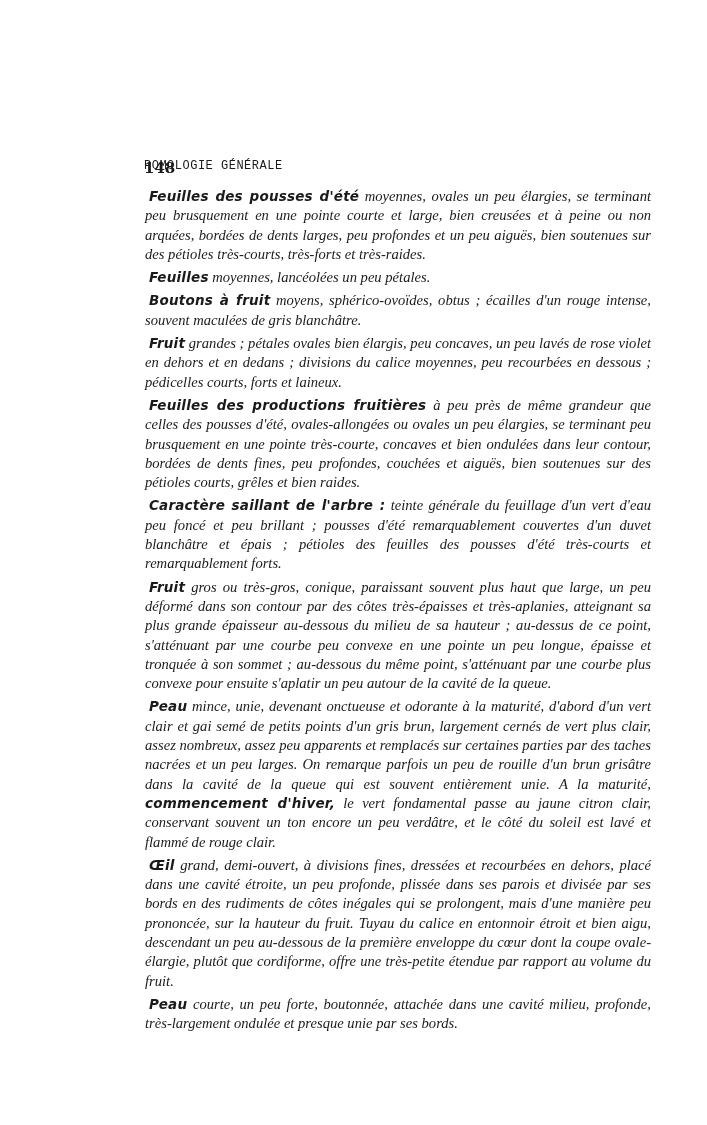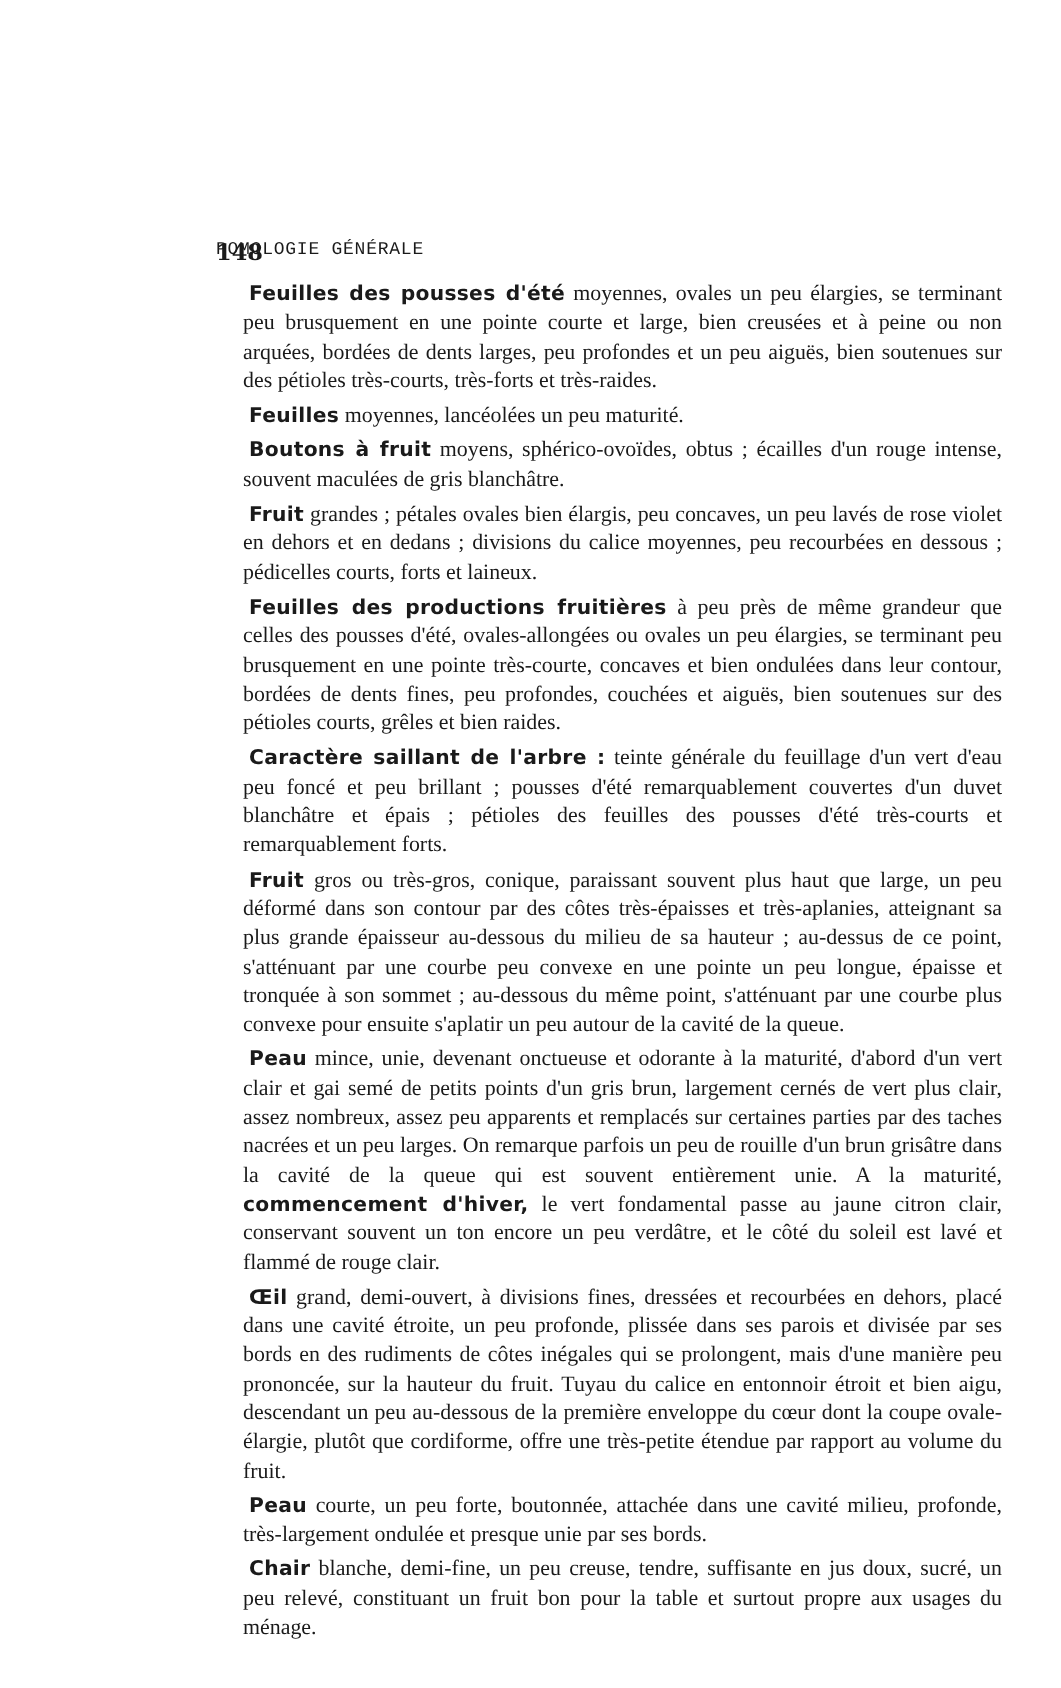"Feuilles des pousses d'été moyennes," .body-text { font-style: none -> italic; left: 162px -> 145px }
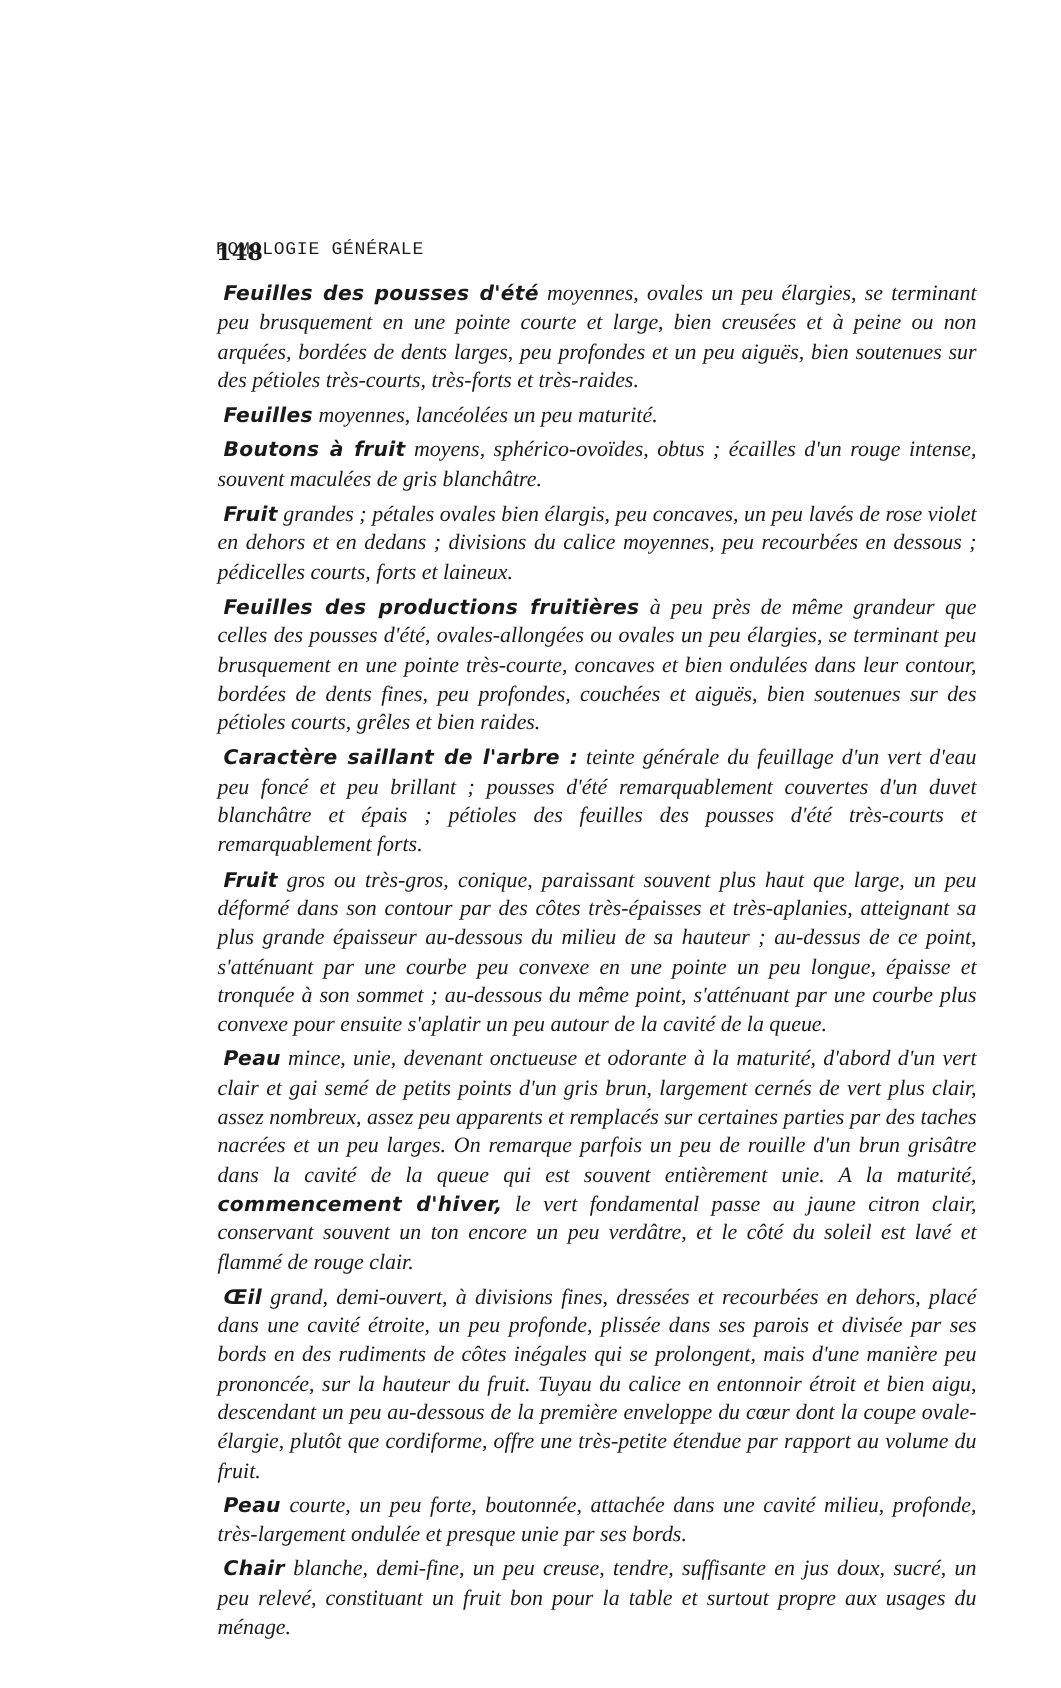"moyennes, lancéolées un peu maturité." span { text: maturité -> pétales }
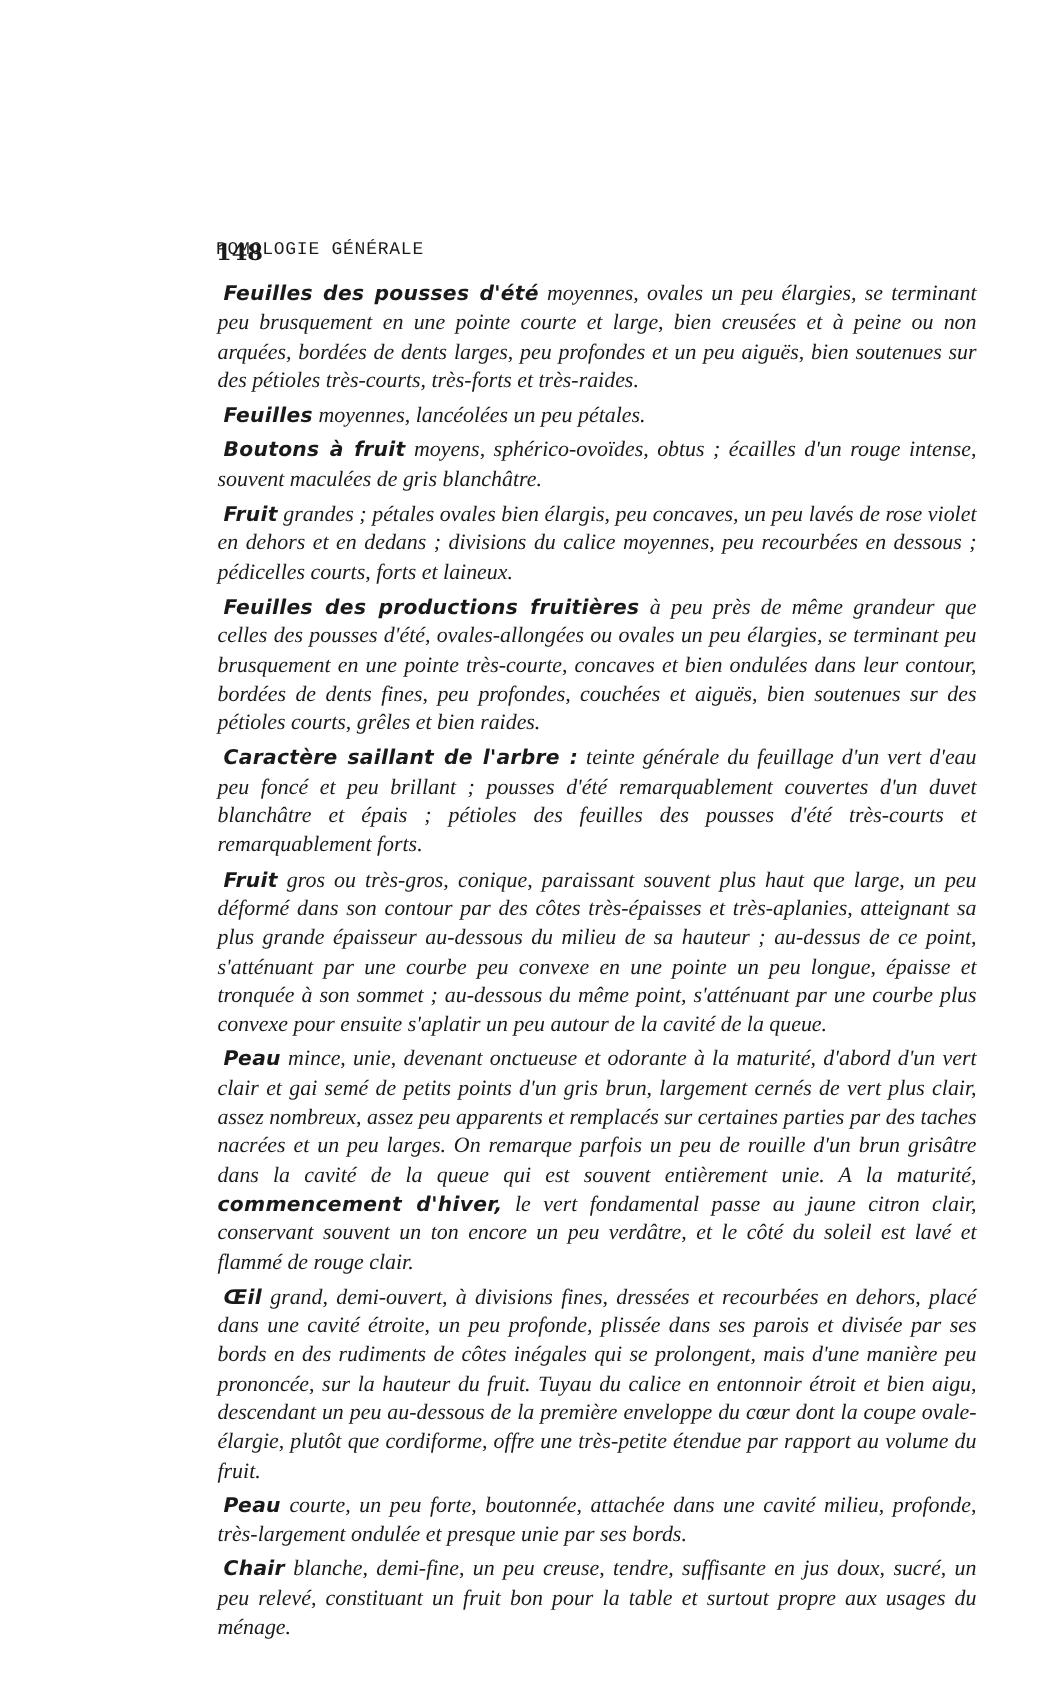"Chair blanche, demi-fine, un peu" p.para { html: <p><span>Chair</span><span> blanche, demi-fine, un peu creuse, tendre, suffisante en jus doux, sucré, un peu relevé, constituant un fruit bon pour la table et surtout propre aux usages du ménage.</span></p> -> none }
